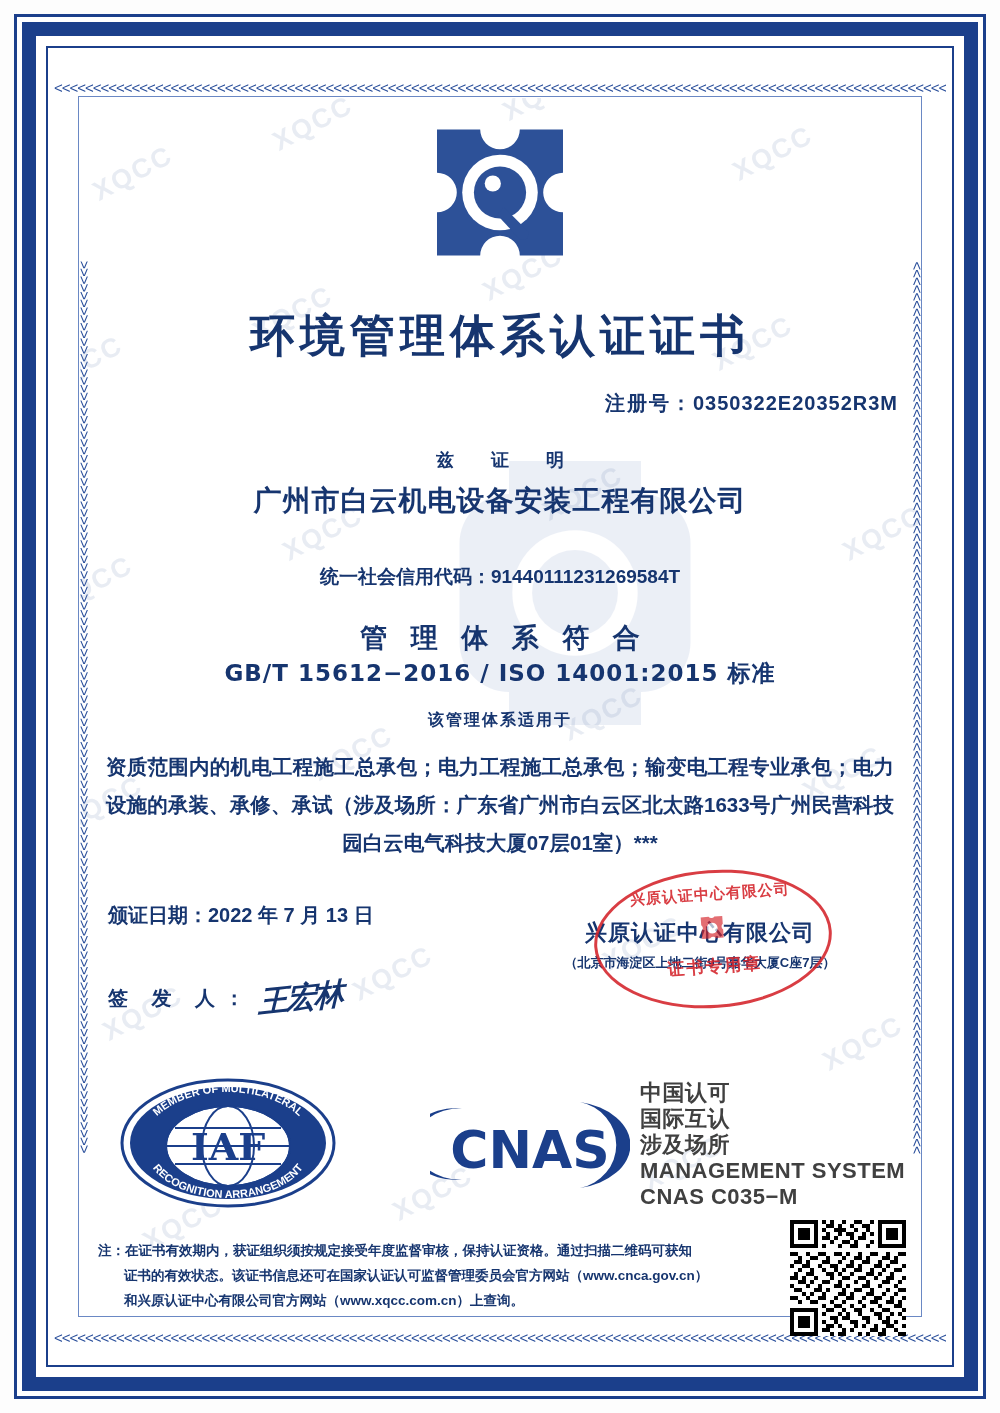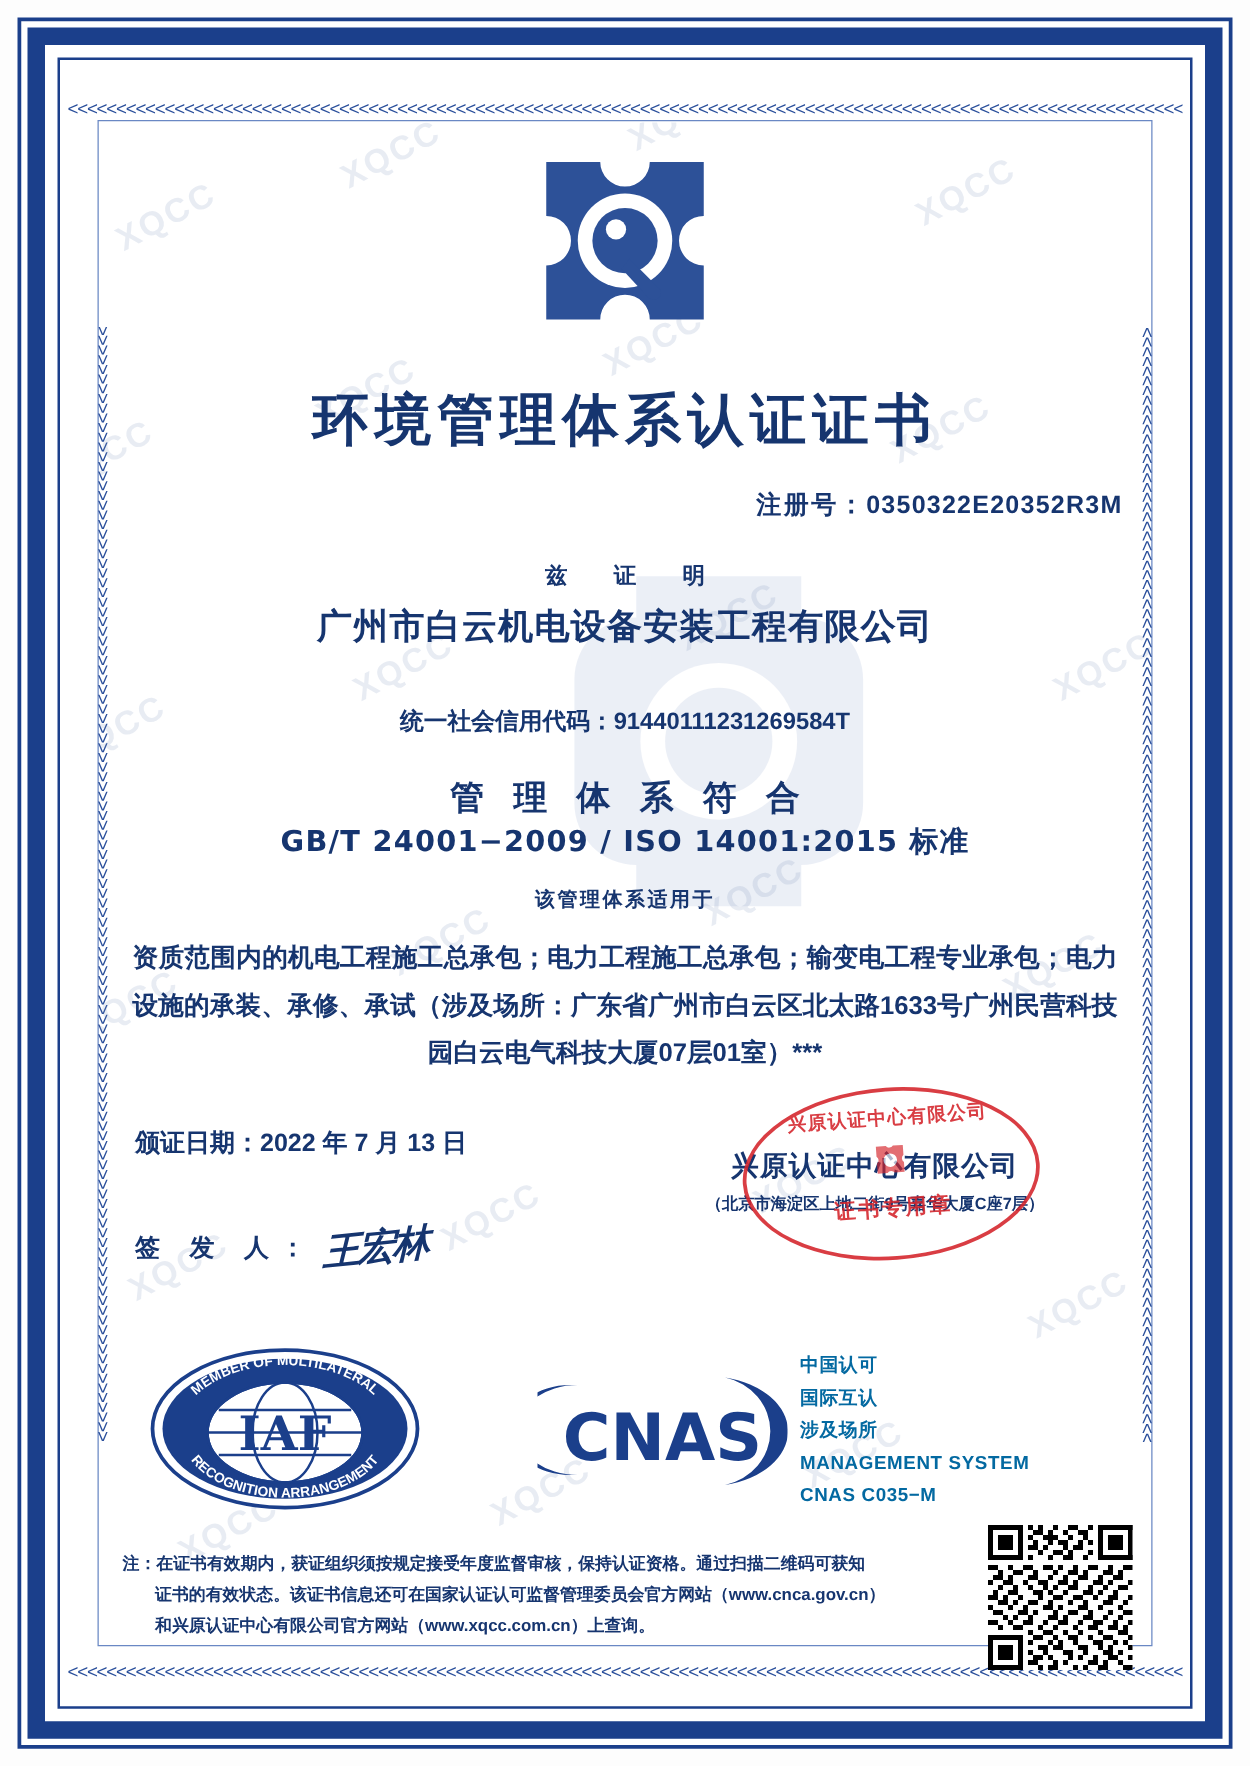"GB/T 24001−2009 / ISO 14001:2015" div.center-line { text: 24001−2009 -> 15612−2016 }
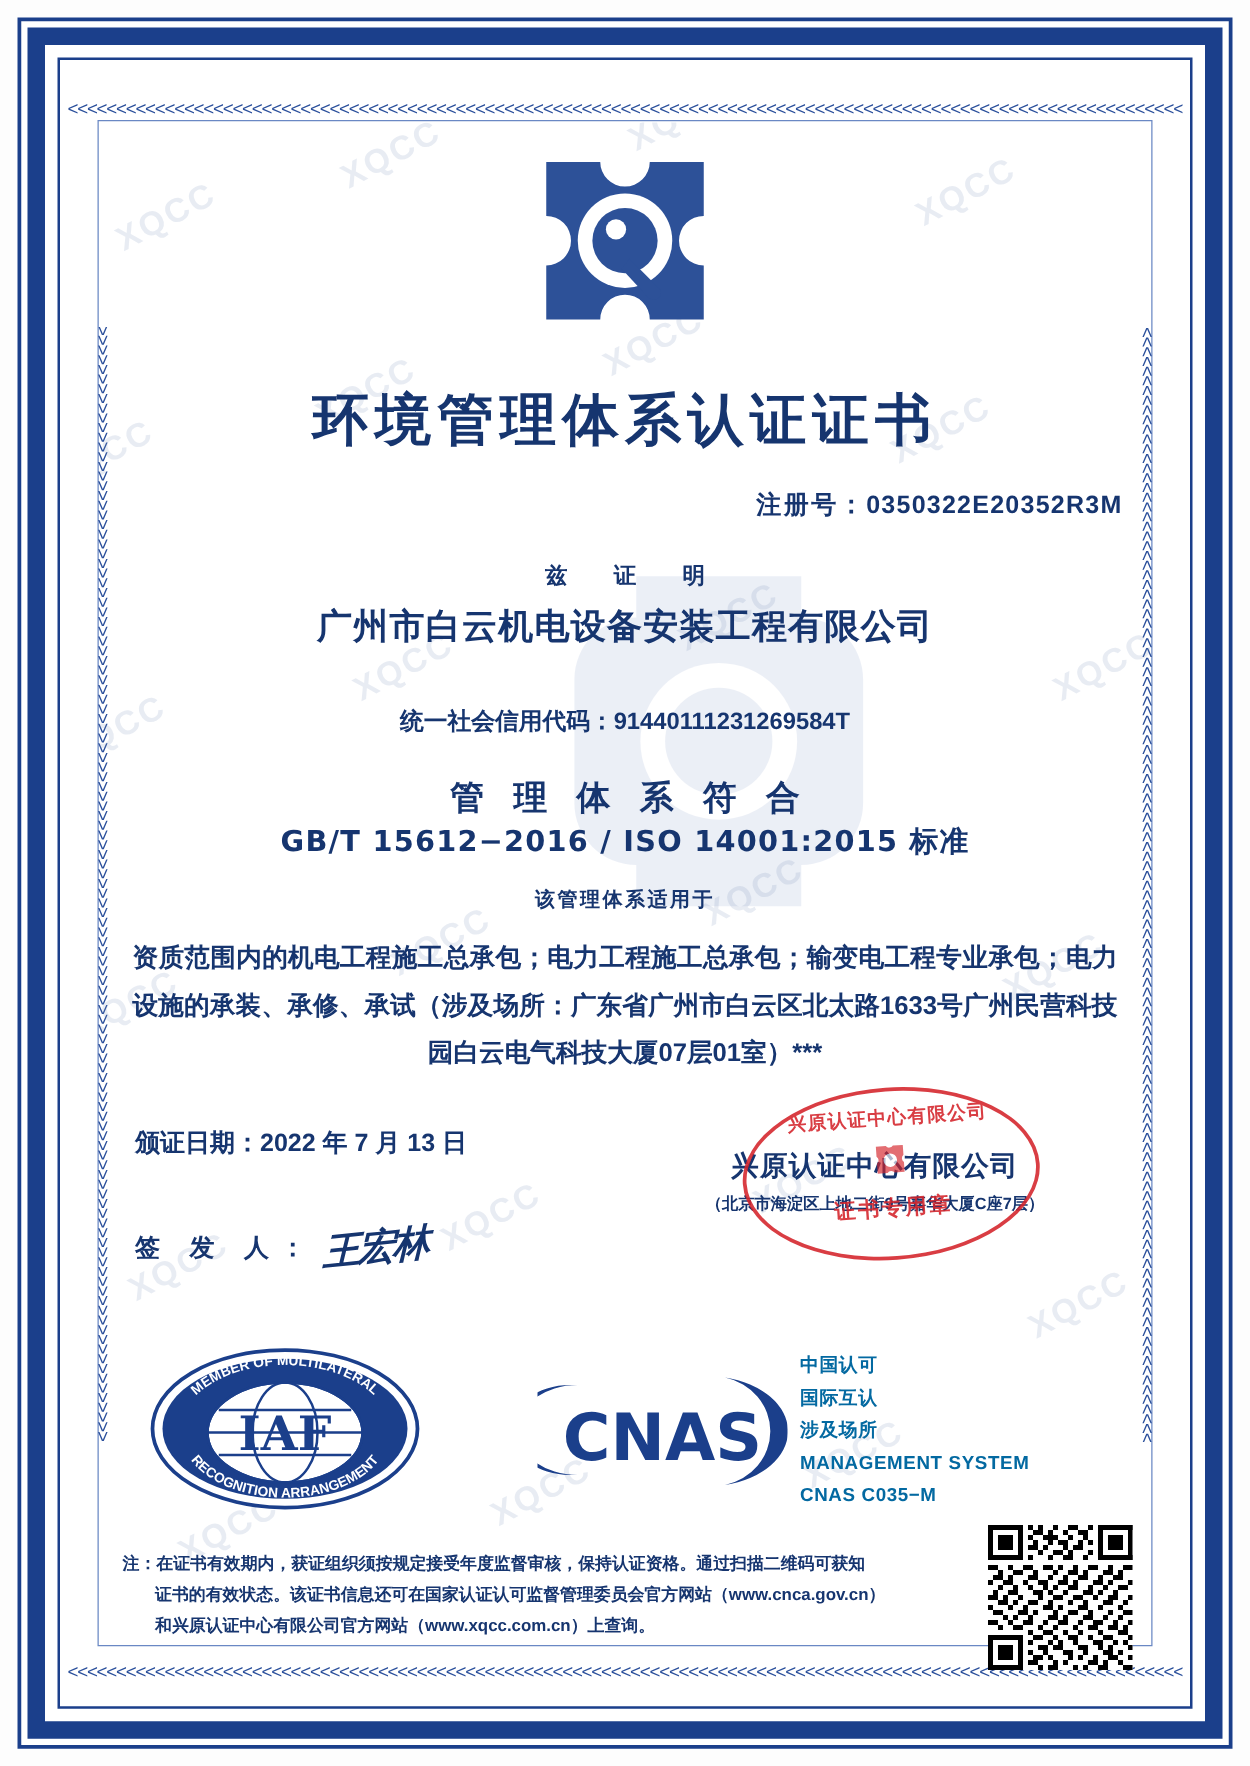"中国认可" .accred-text { color: #0369a1 -> #404040; font-size: 15px -> 22px }
